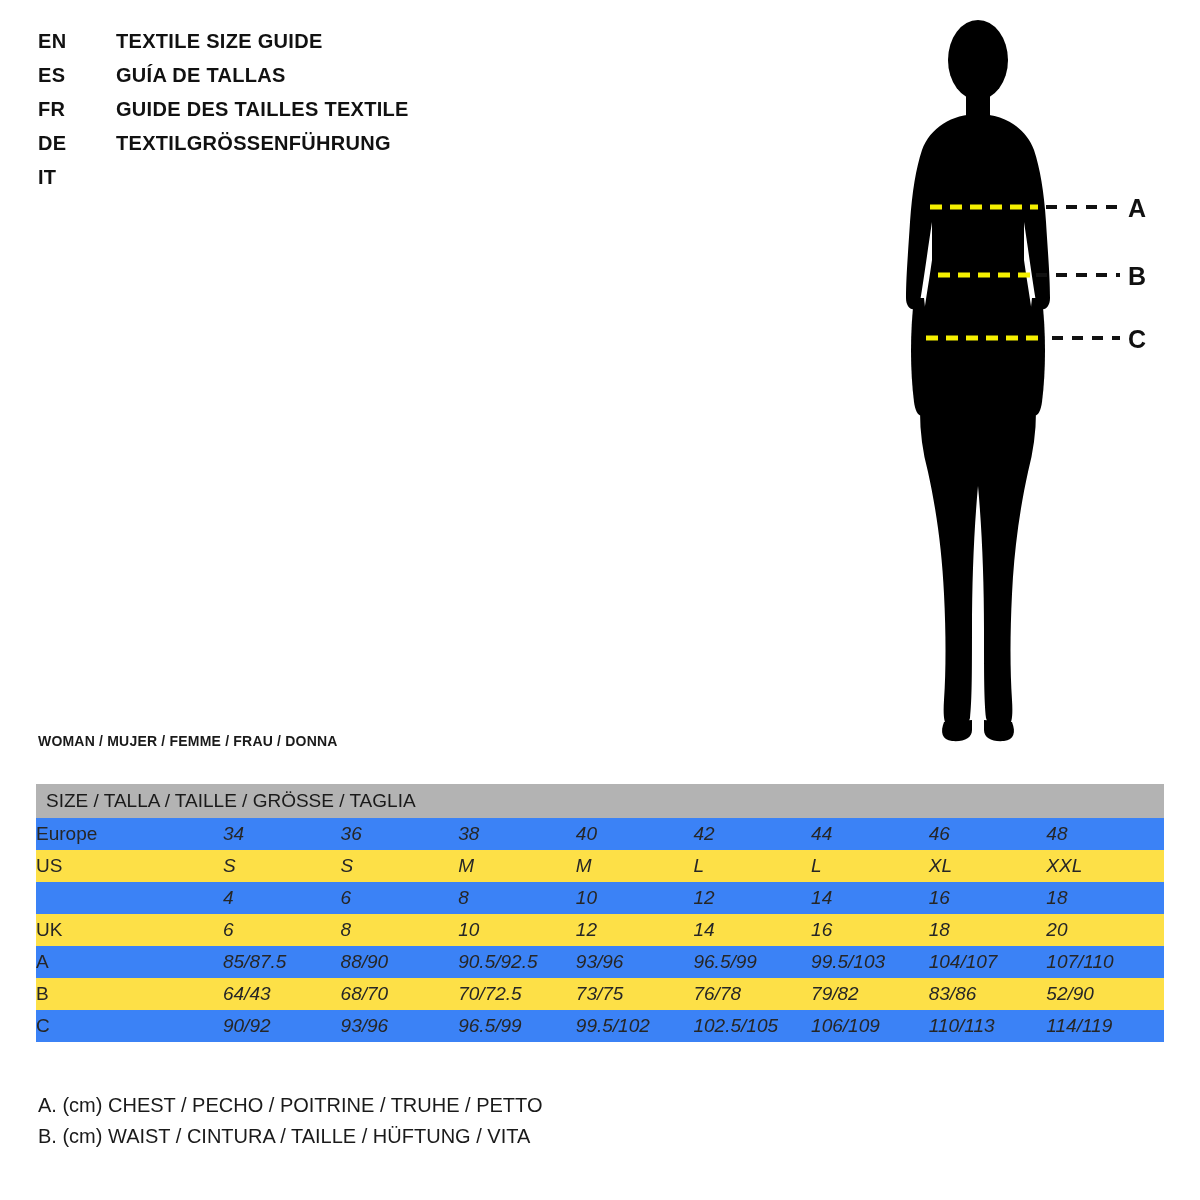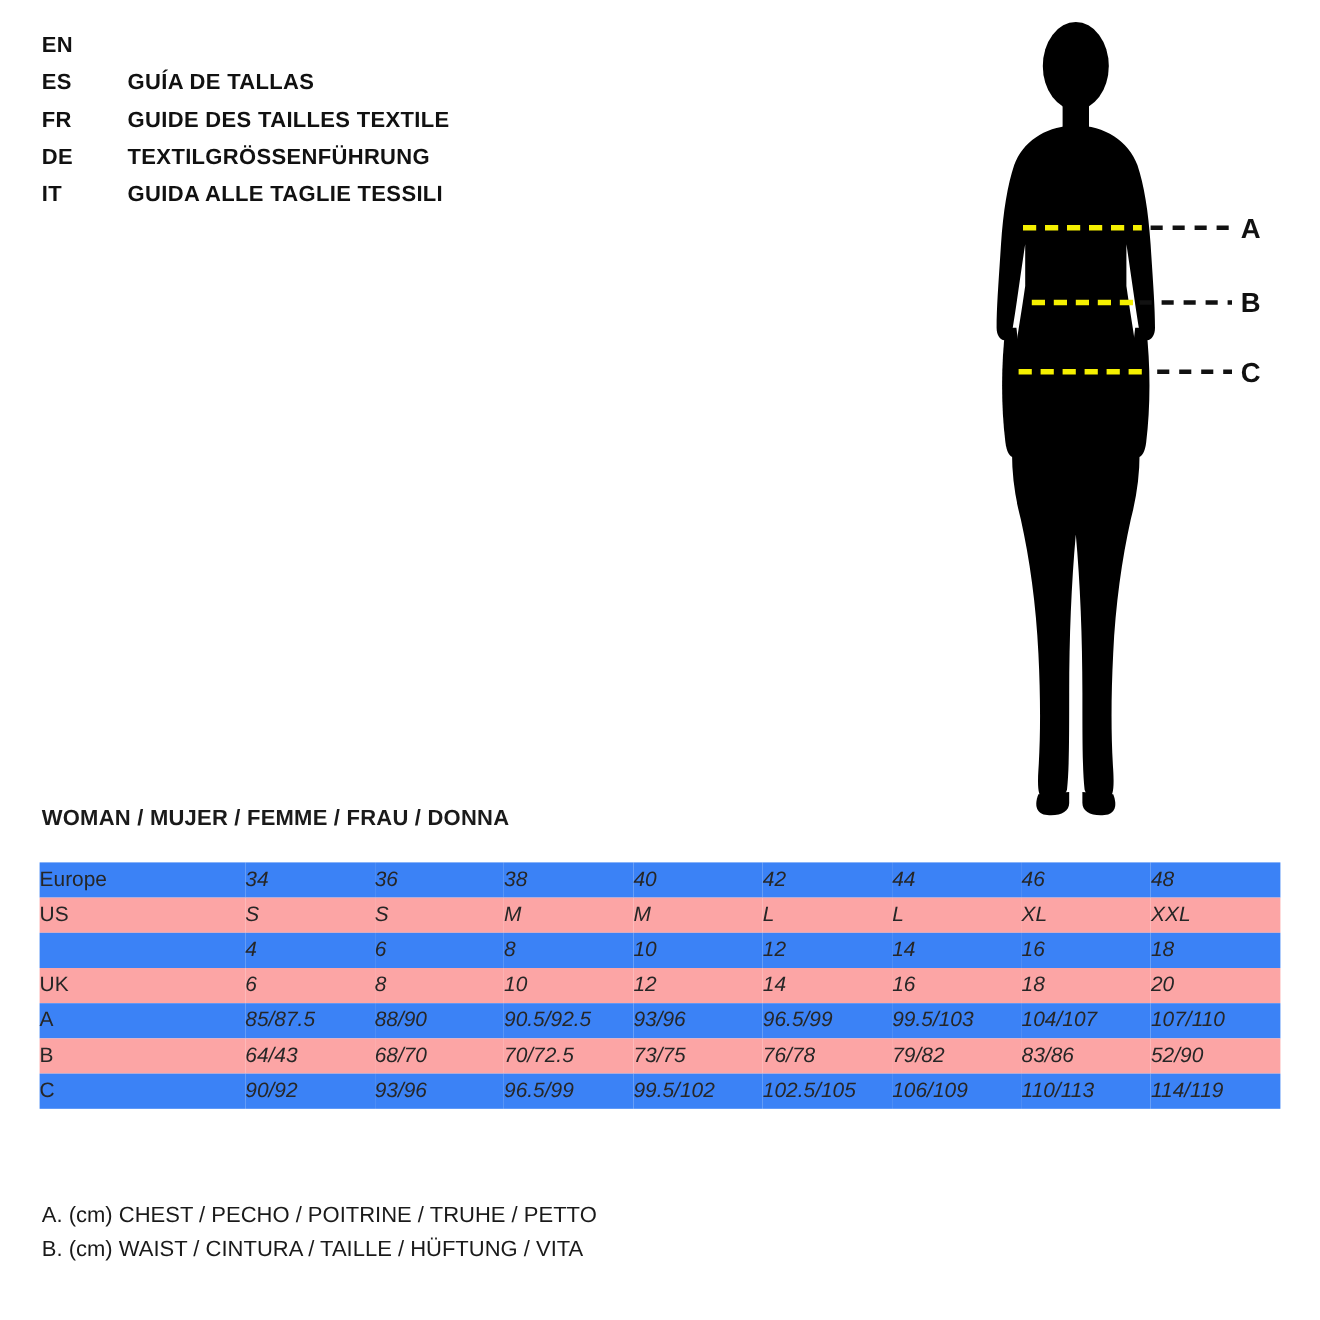"TEXTILE SIZE GUIDE" span.title-text { html: none -> <span>TEXTILE SIZE GUIDE</span> }
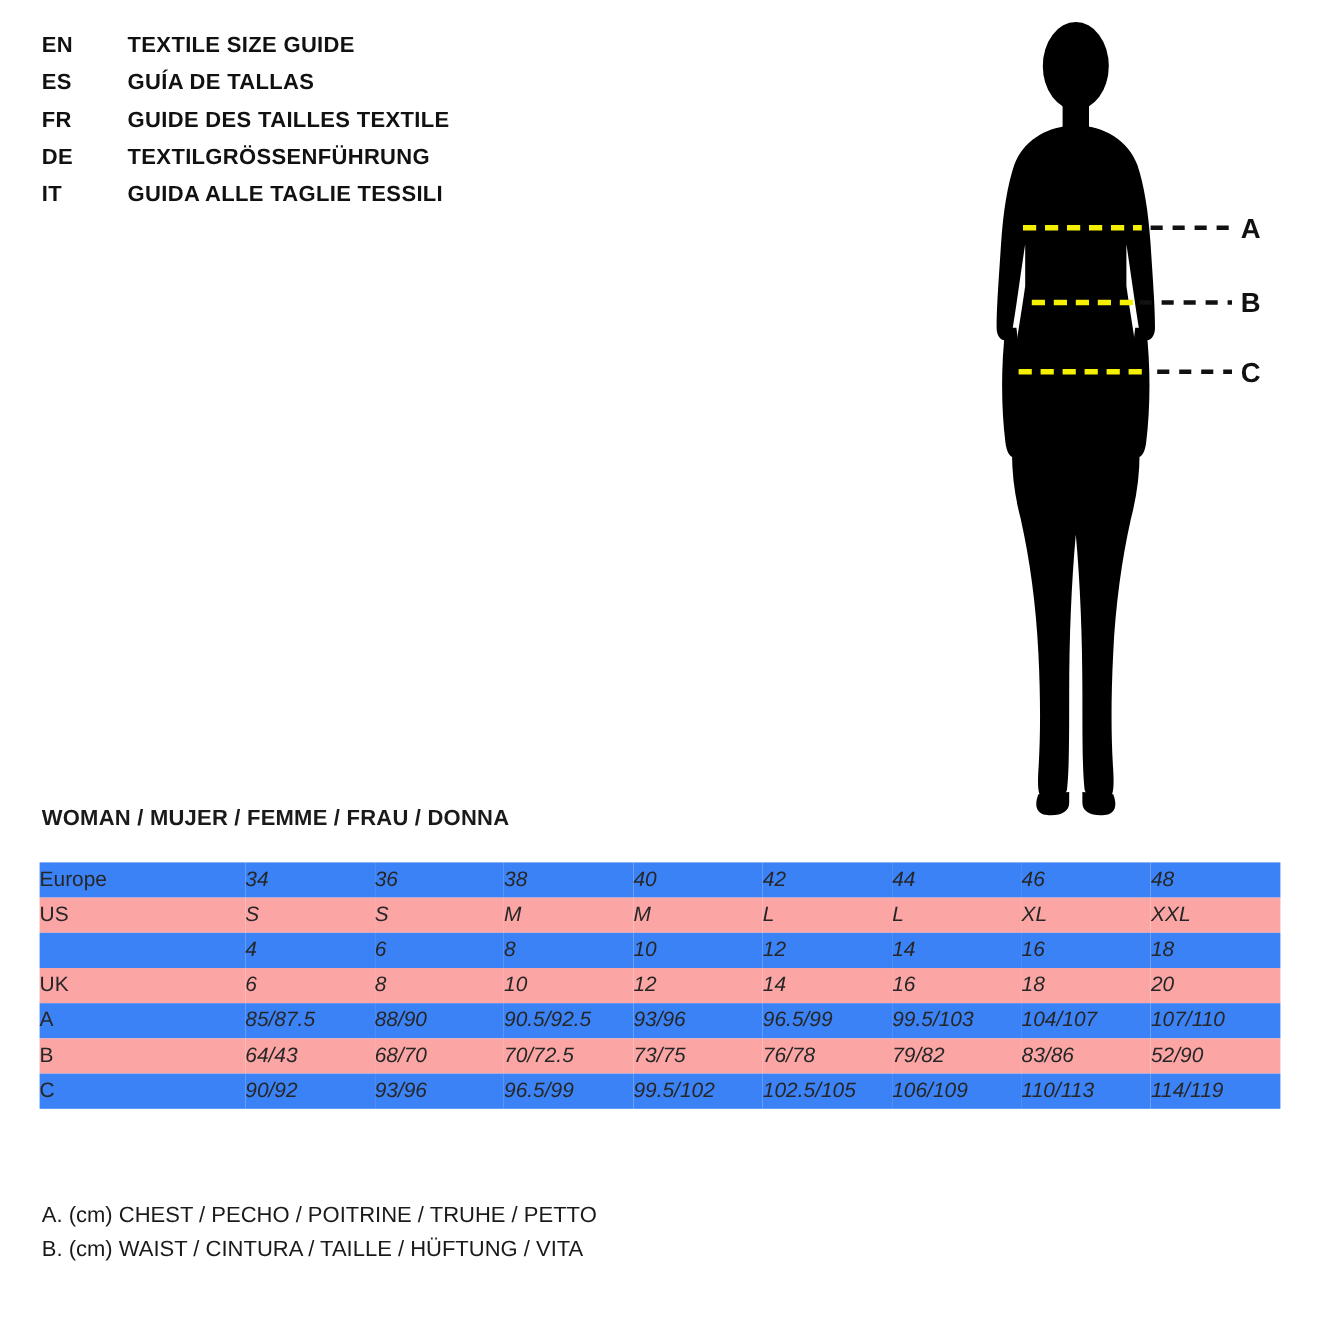"GUIDA ALLE TAGLIE TESSILI" span.title-text { html: <span>GUIDA ALLE TAGLIE TESSILI</span> -> none }
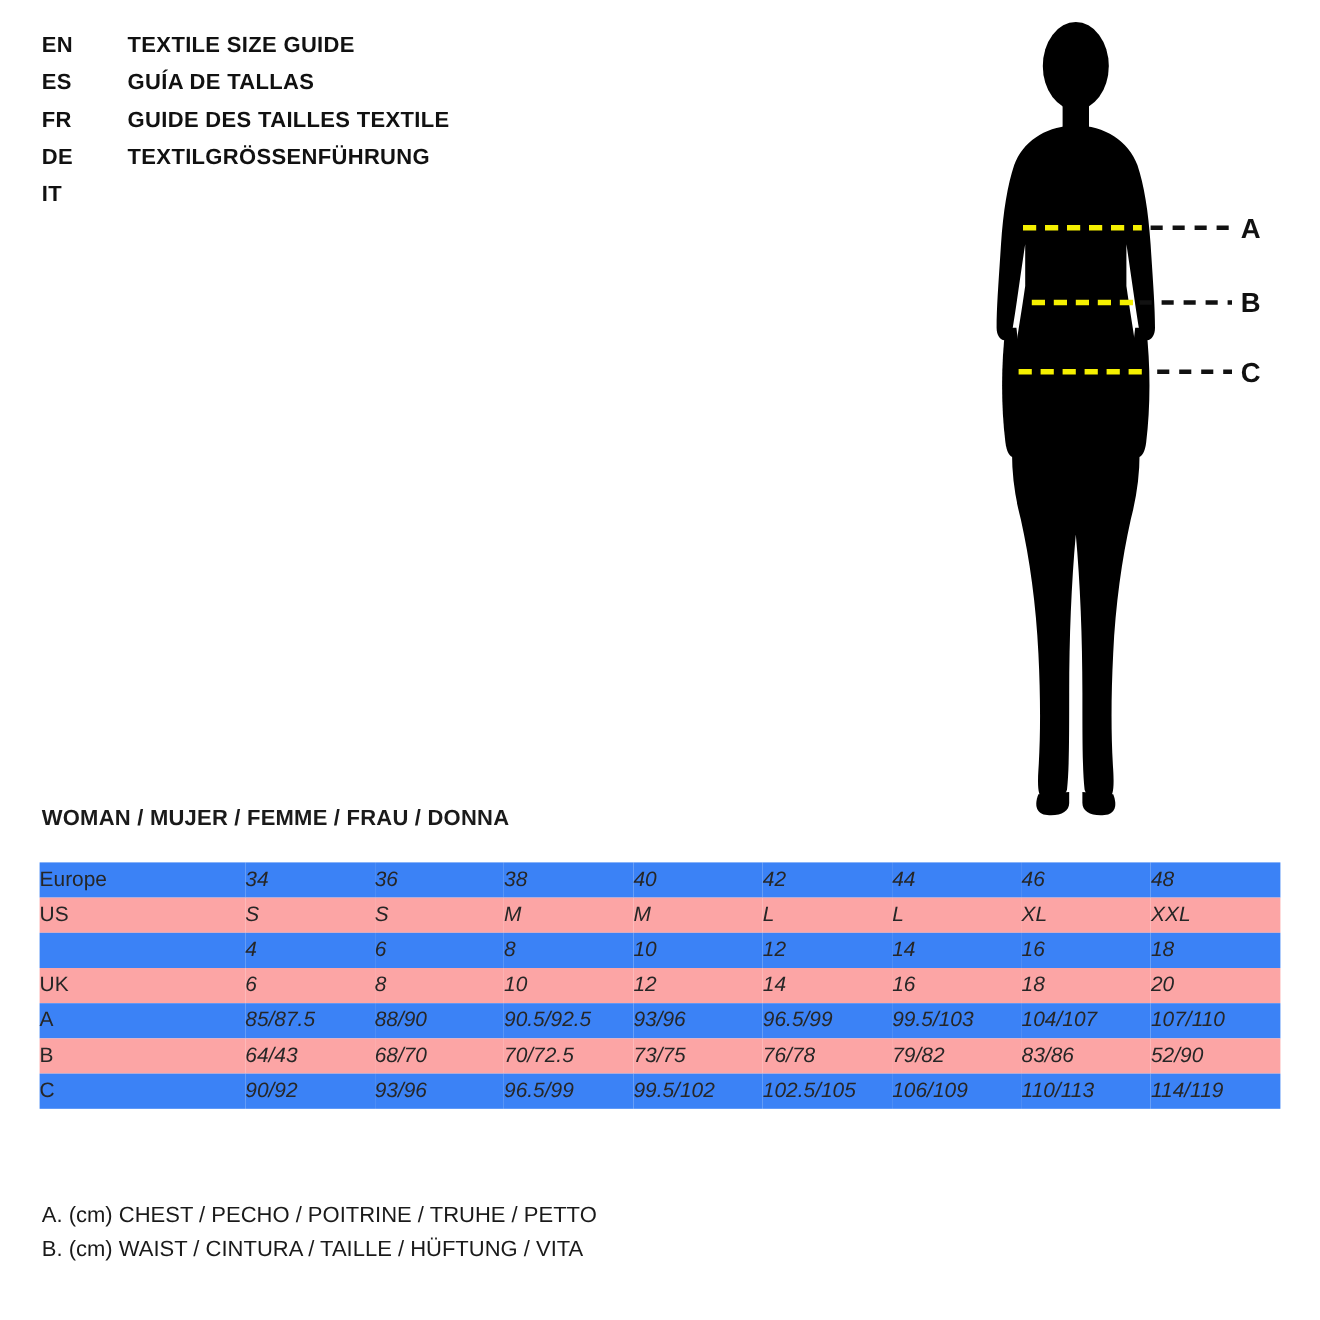"WOMAN / MUJER / FEMME" #section-heading { font-size: 20px -> 14px }
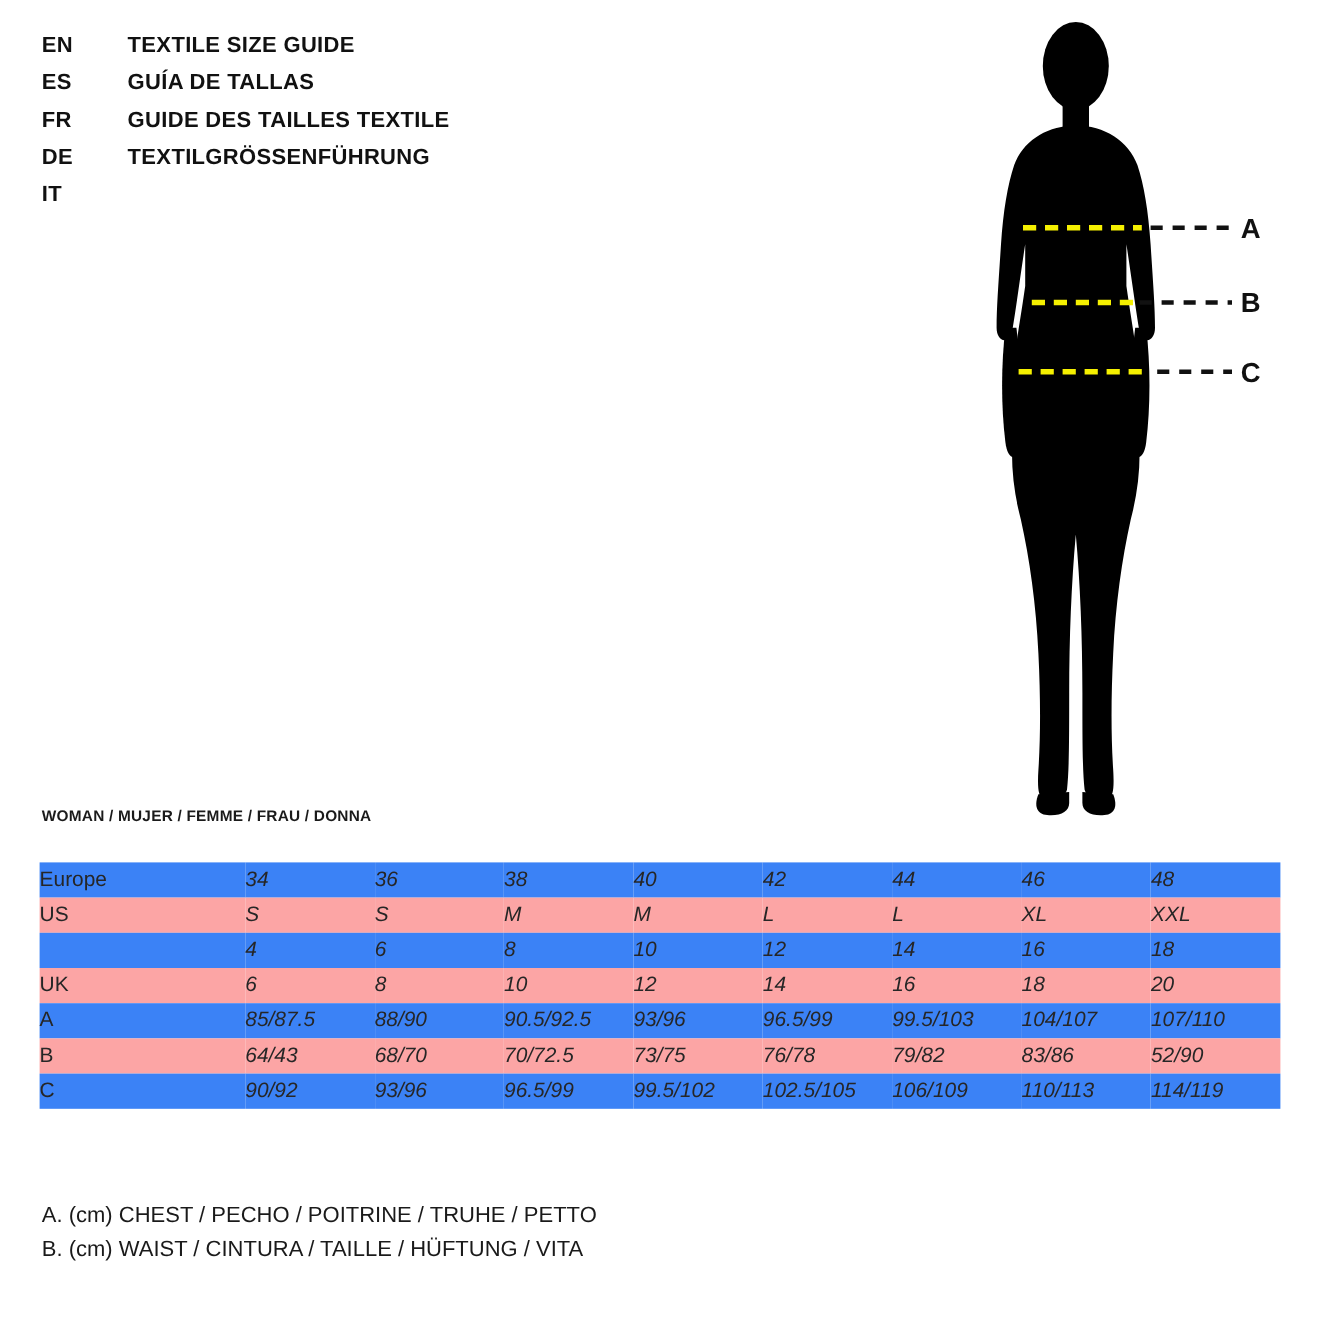"SIZE / TALLA / TAILLE" tr.header-row { html: none -> <tr> <td>SIZE / TALLA / TAILLE / GRÖSSE / TAGLIA</td> </tr> }
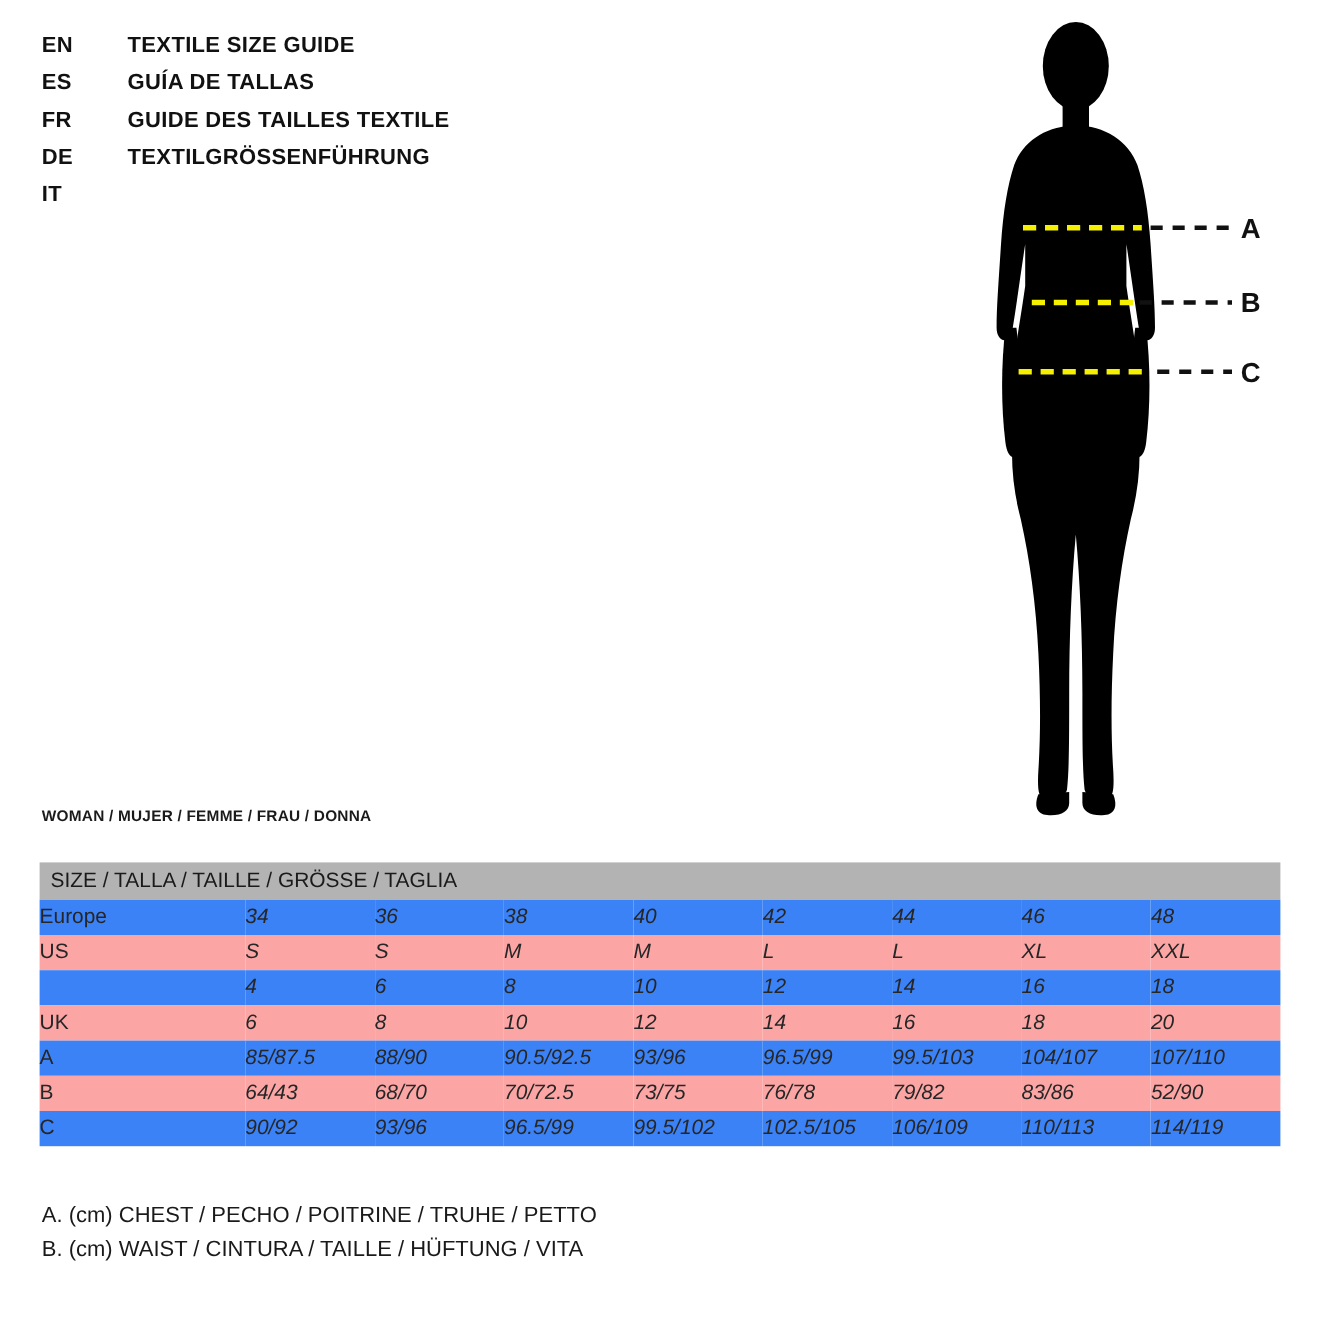"US" #size-table tr.band-light td { background: #fca5a5 -> #fde047 }
